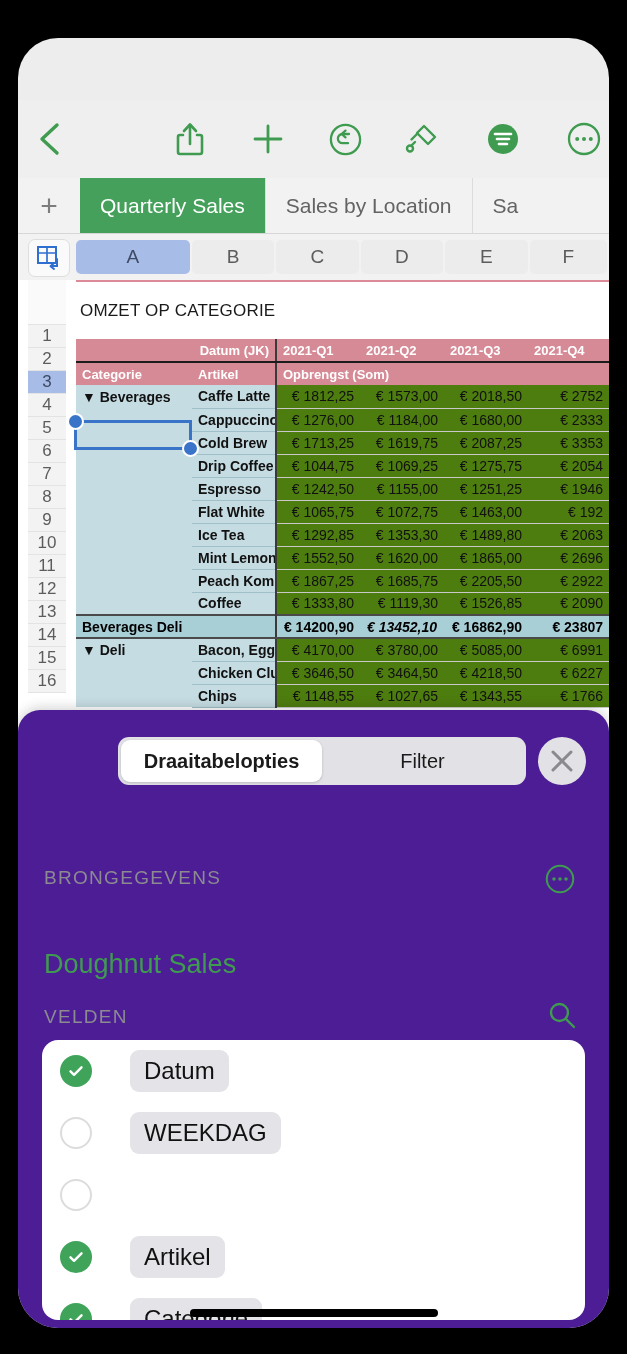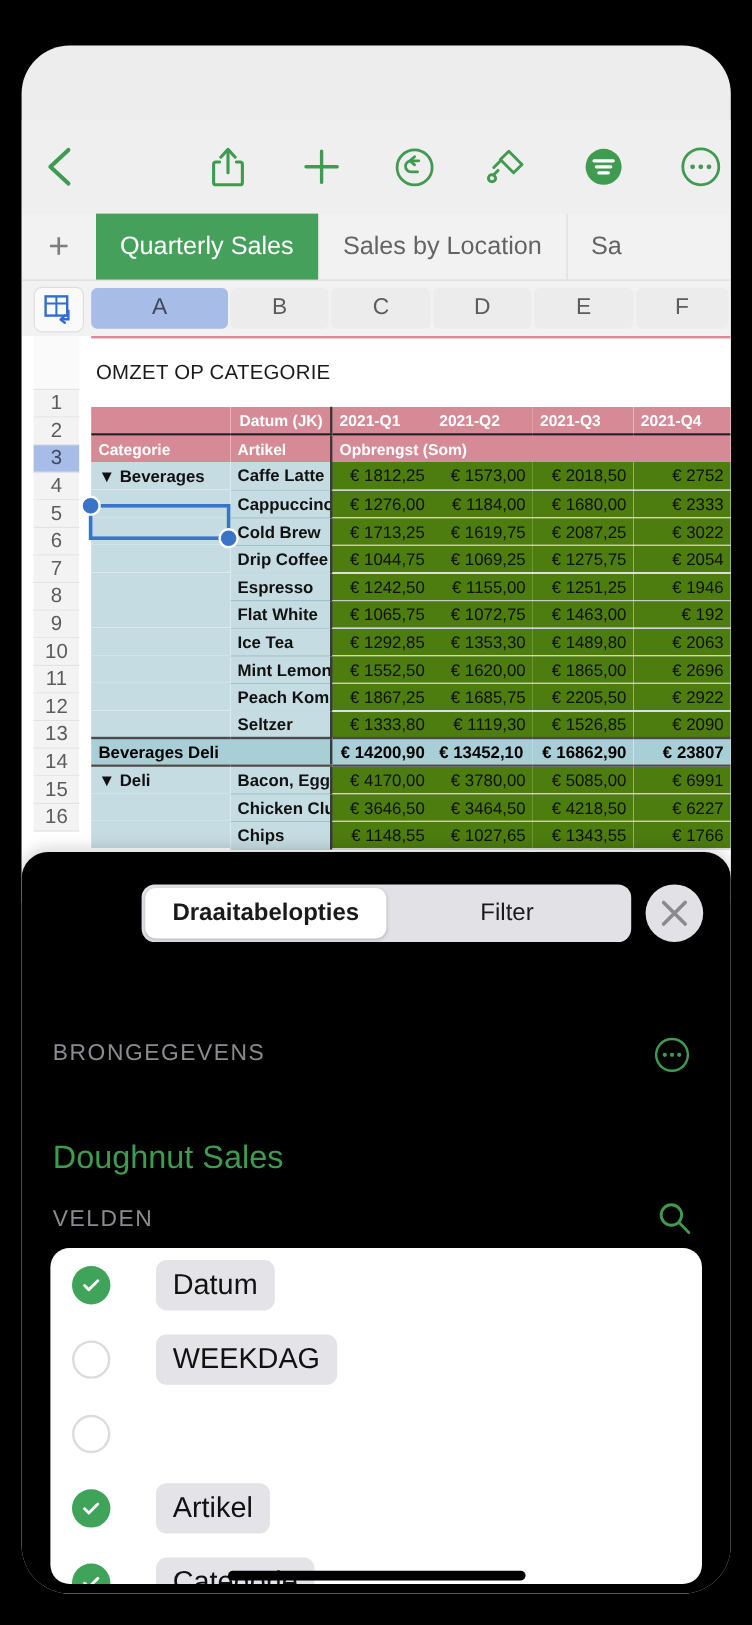"€ 3022" td.num-cell { text: 3022 -> 3353 }
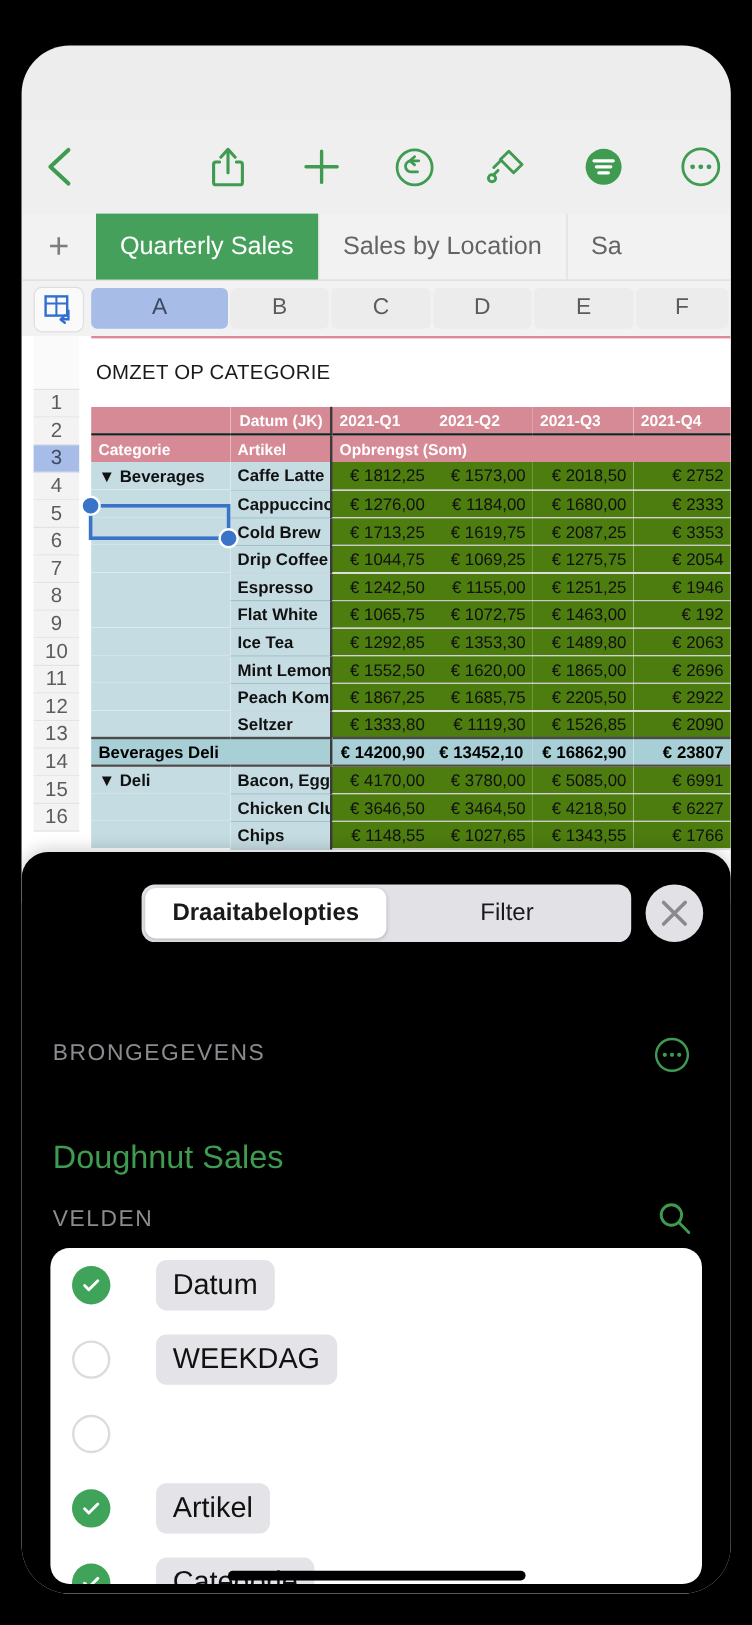"Seltzer" td.art-cell { text: Seltzer -> Coffee }
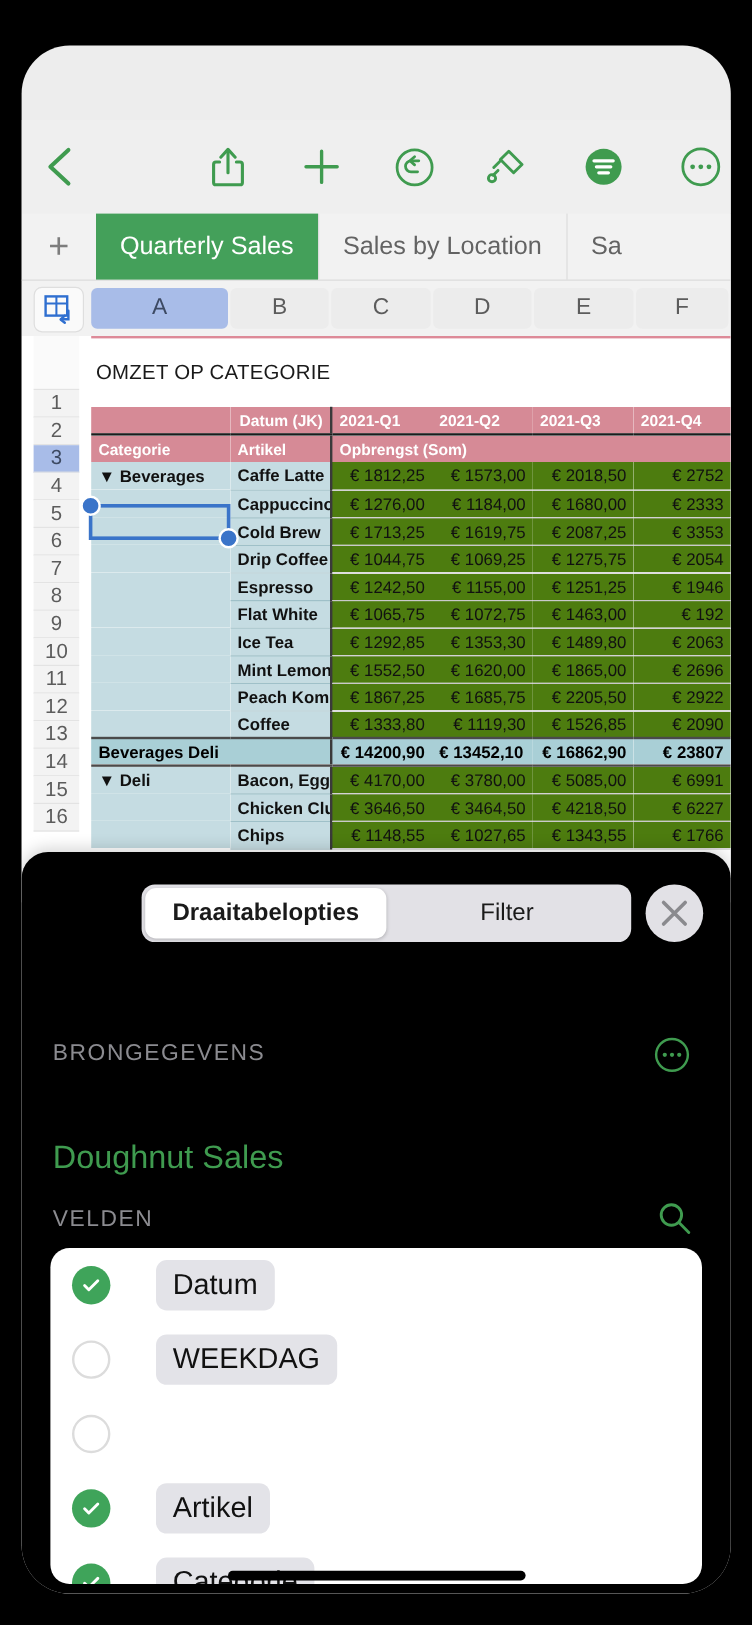"€ 13452,10" td { font-style: none -> italic; text-align: left -> center }
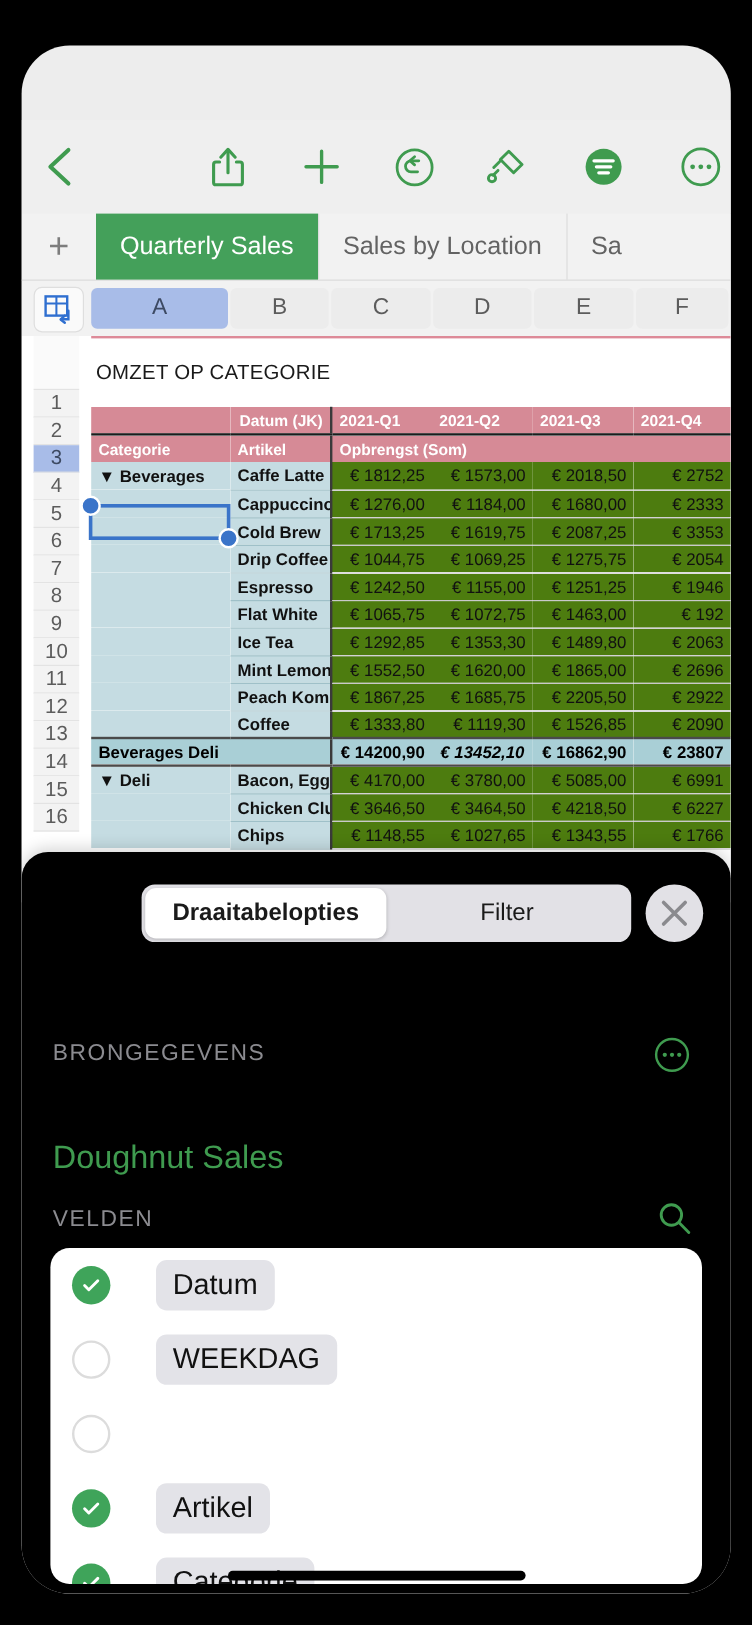"Draaitabelopties" #bottomsheet { background: #000000 -> #4c1d95 }
